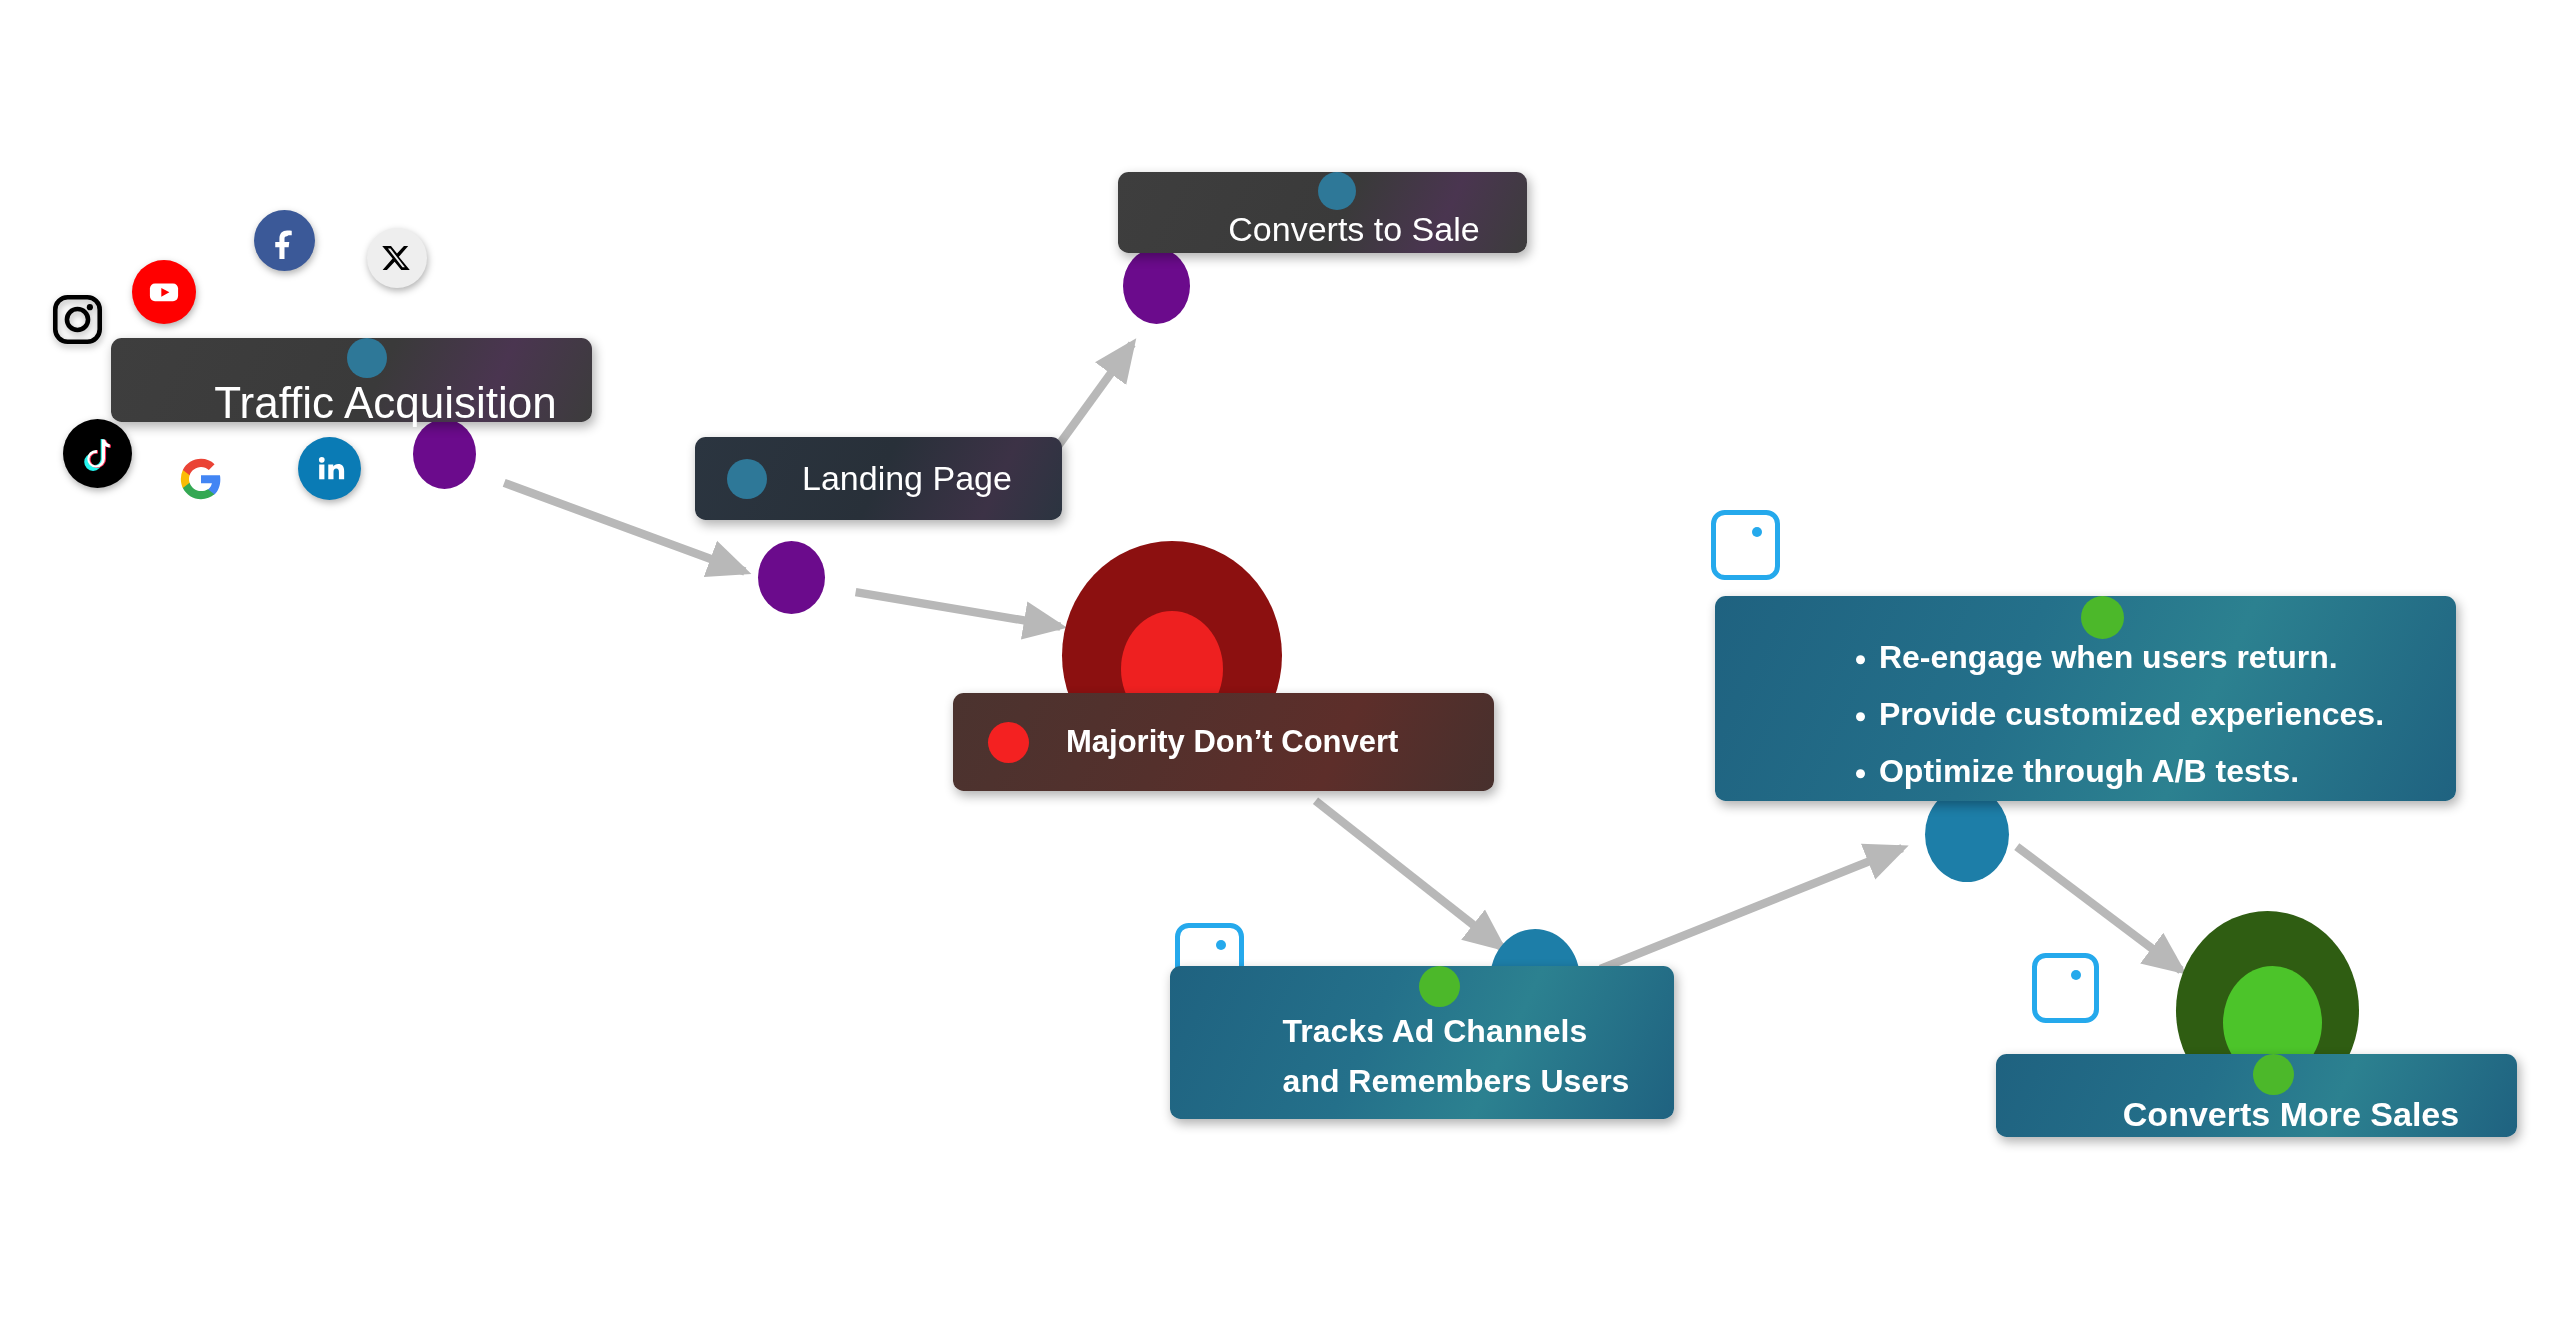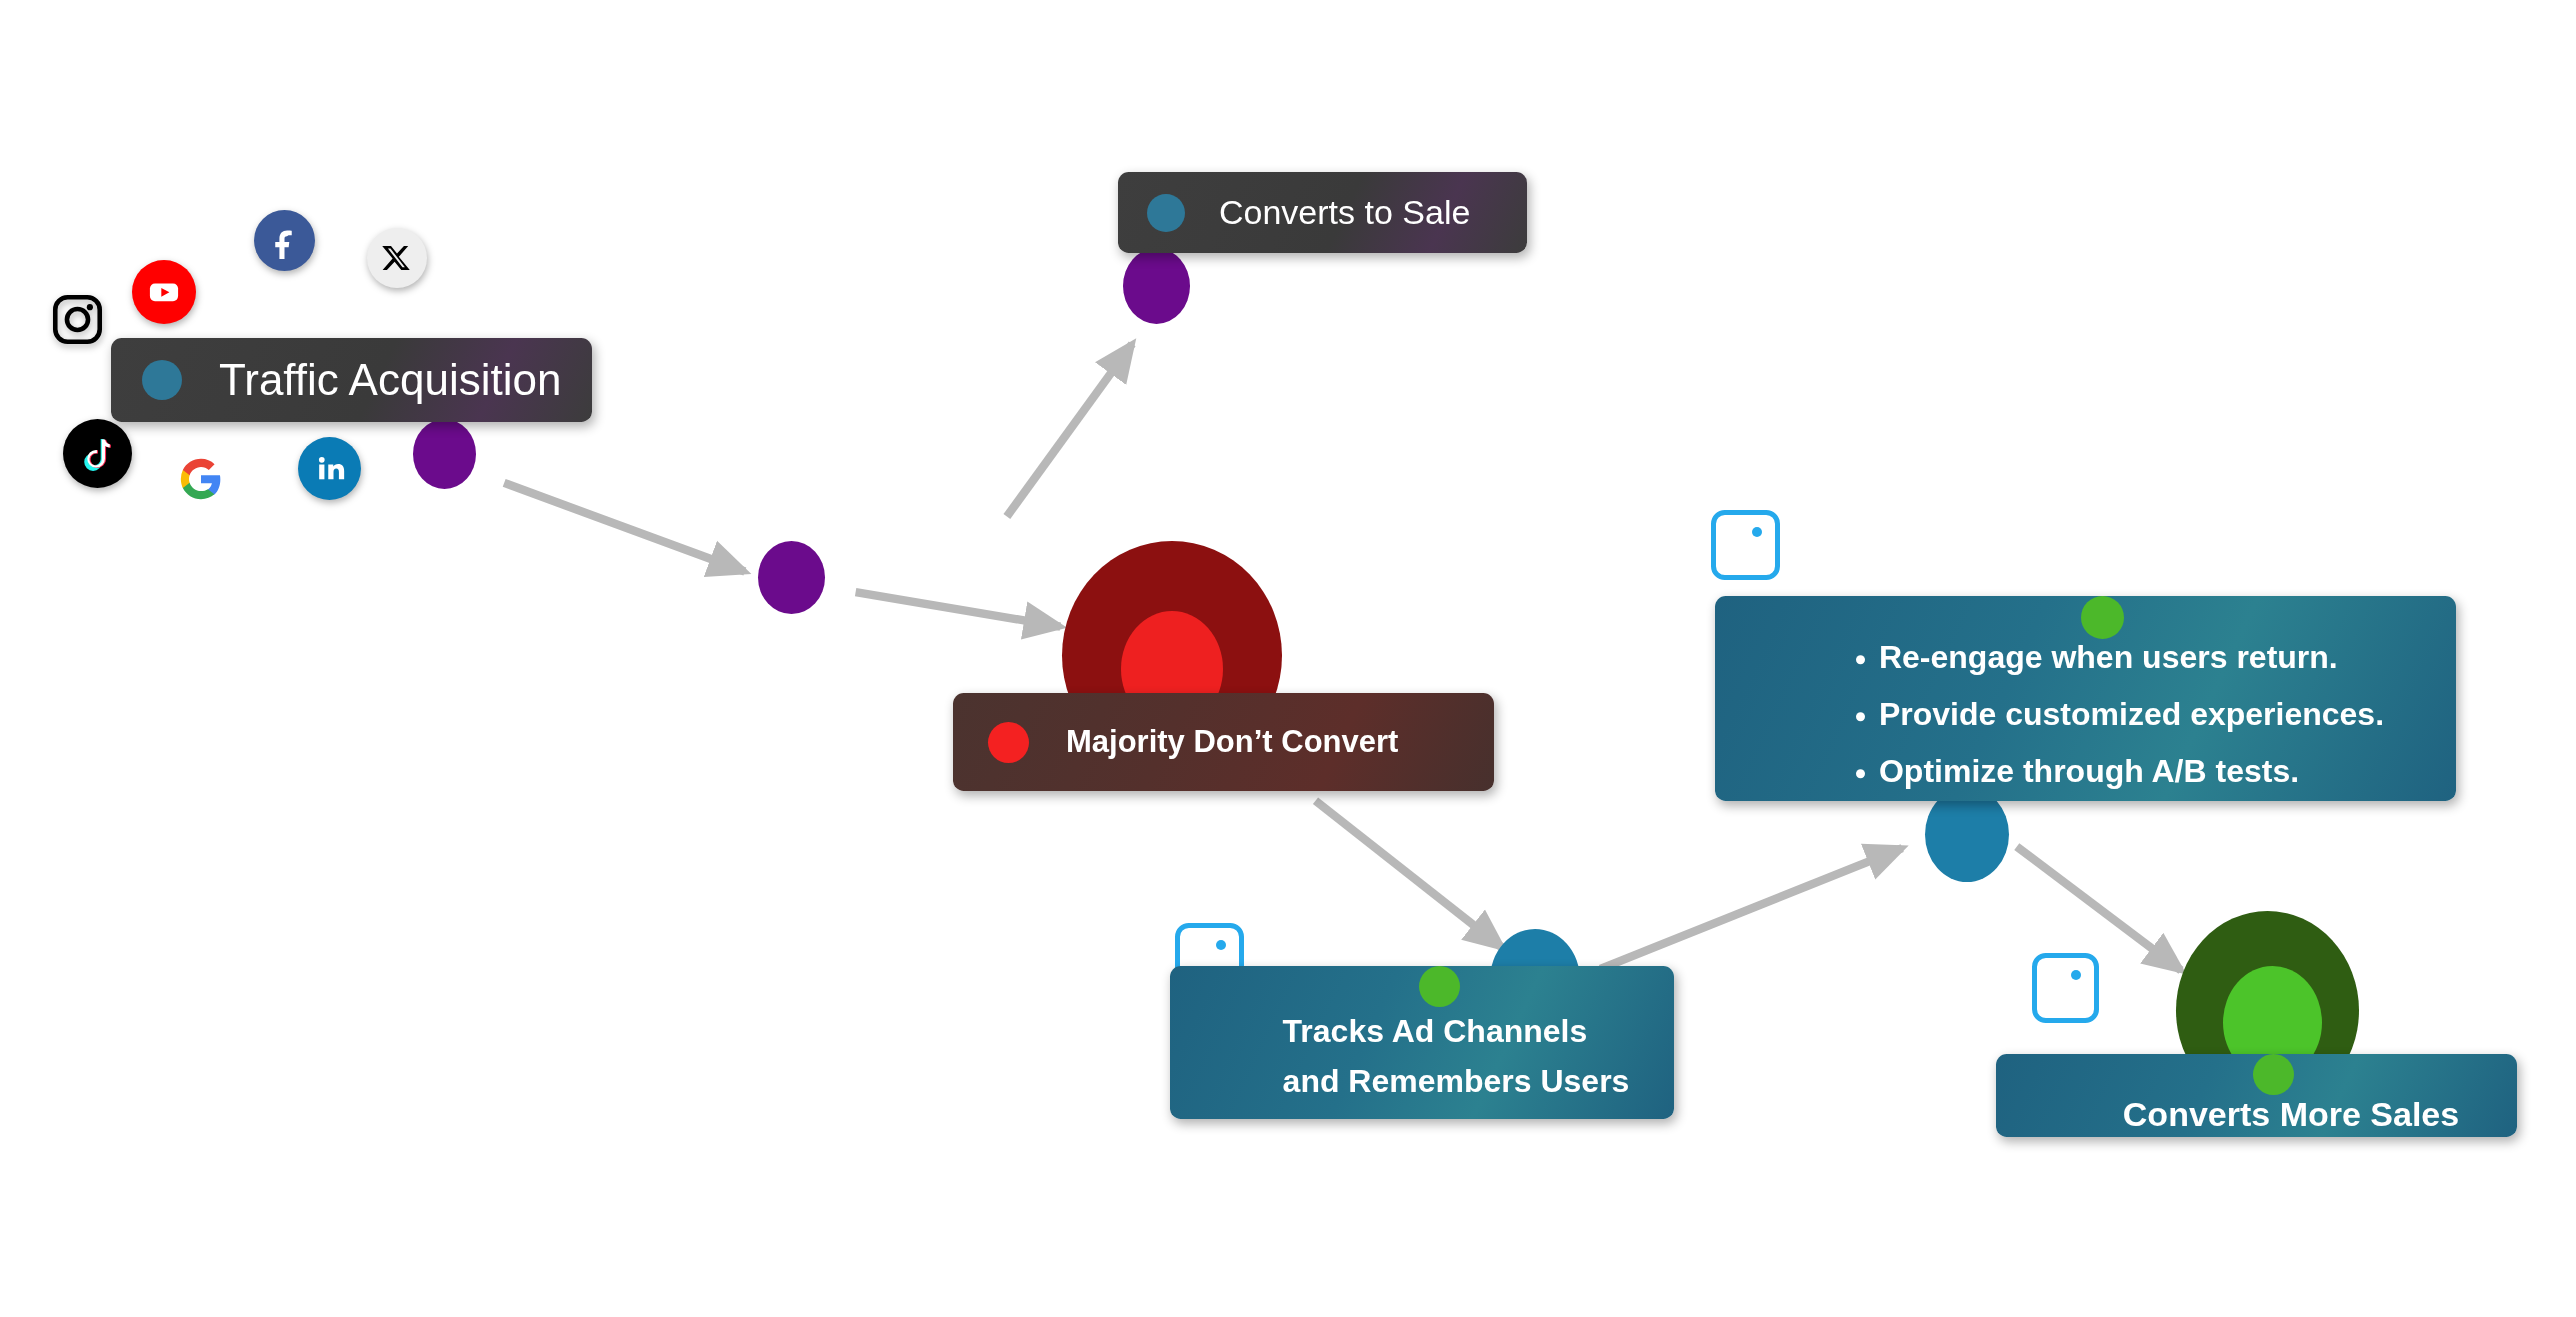"Converts to Sale" .panel-dark { flex-direction: none -> column }
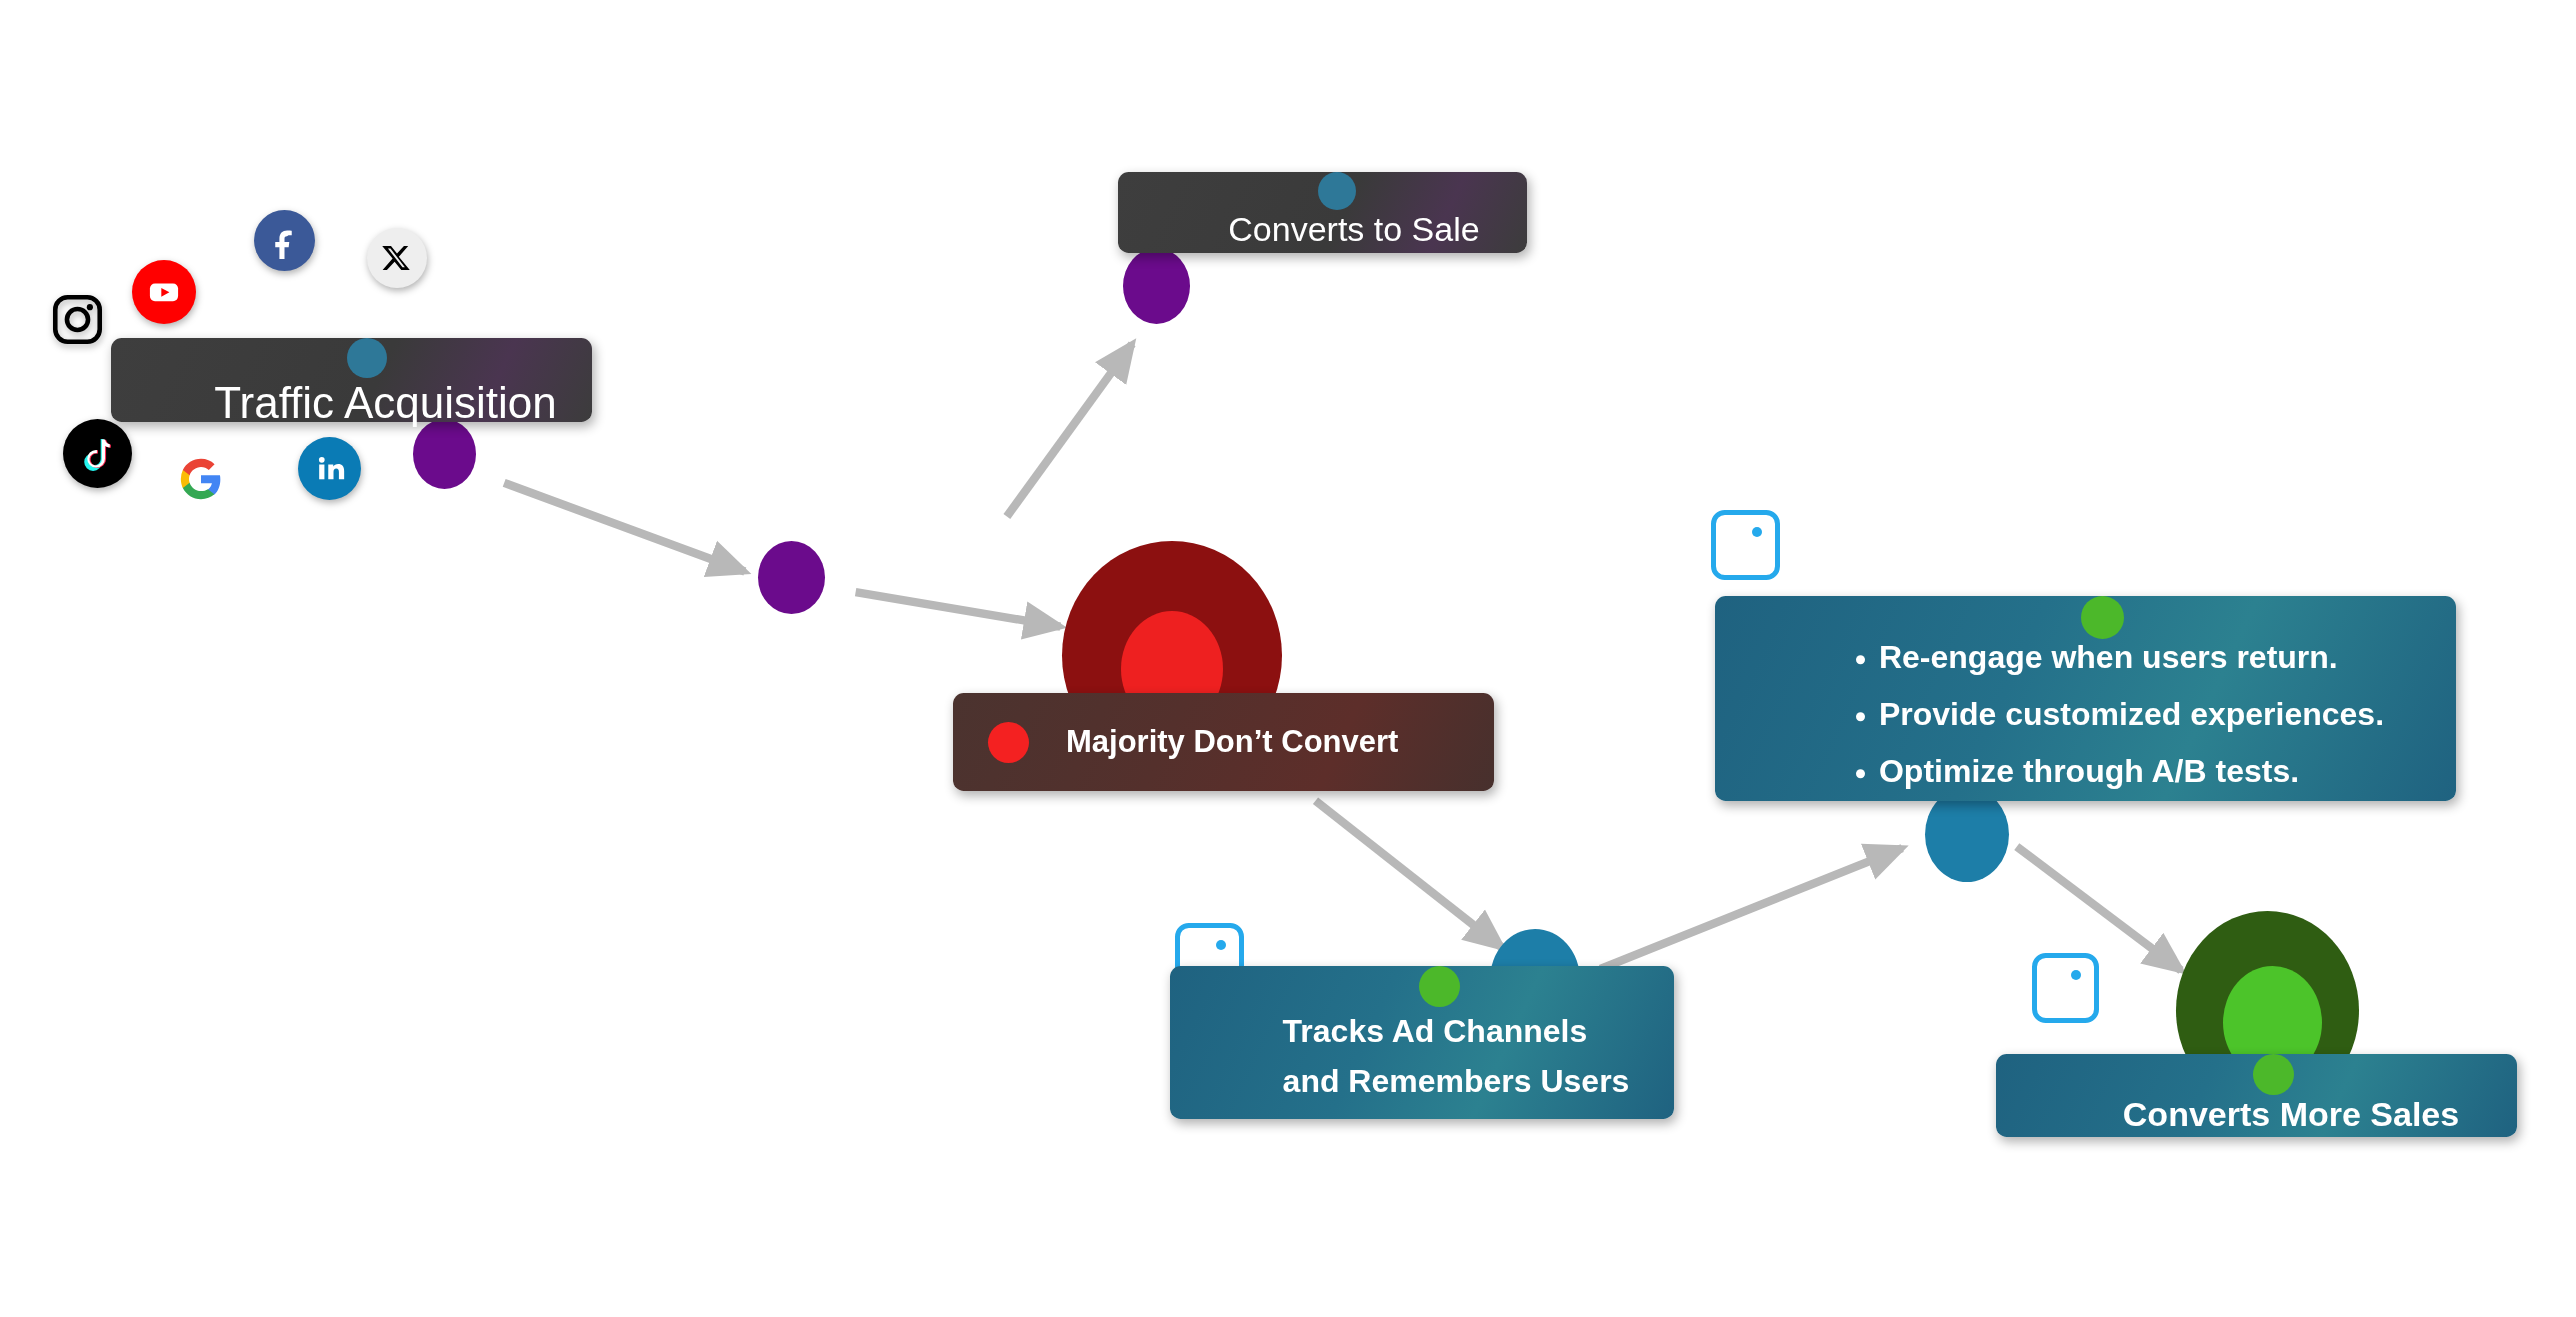"Landing Page" div.panel { html: none -> <div> <span></span> <span>Landing Page</span> </div> }
